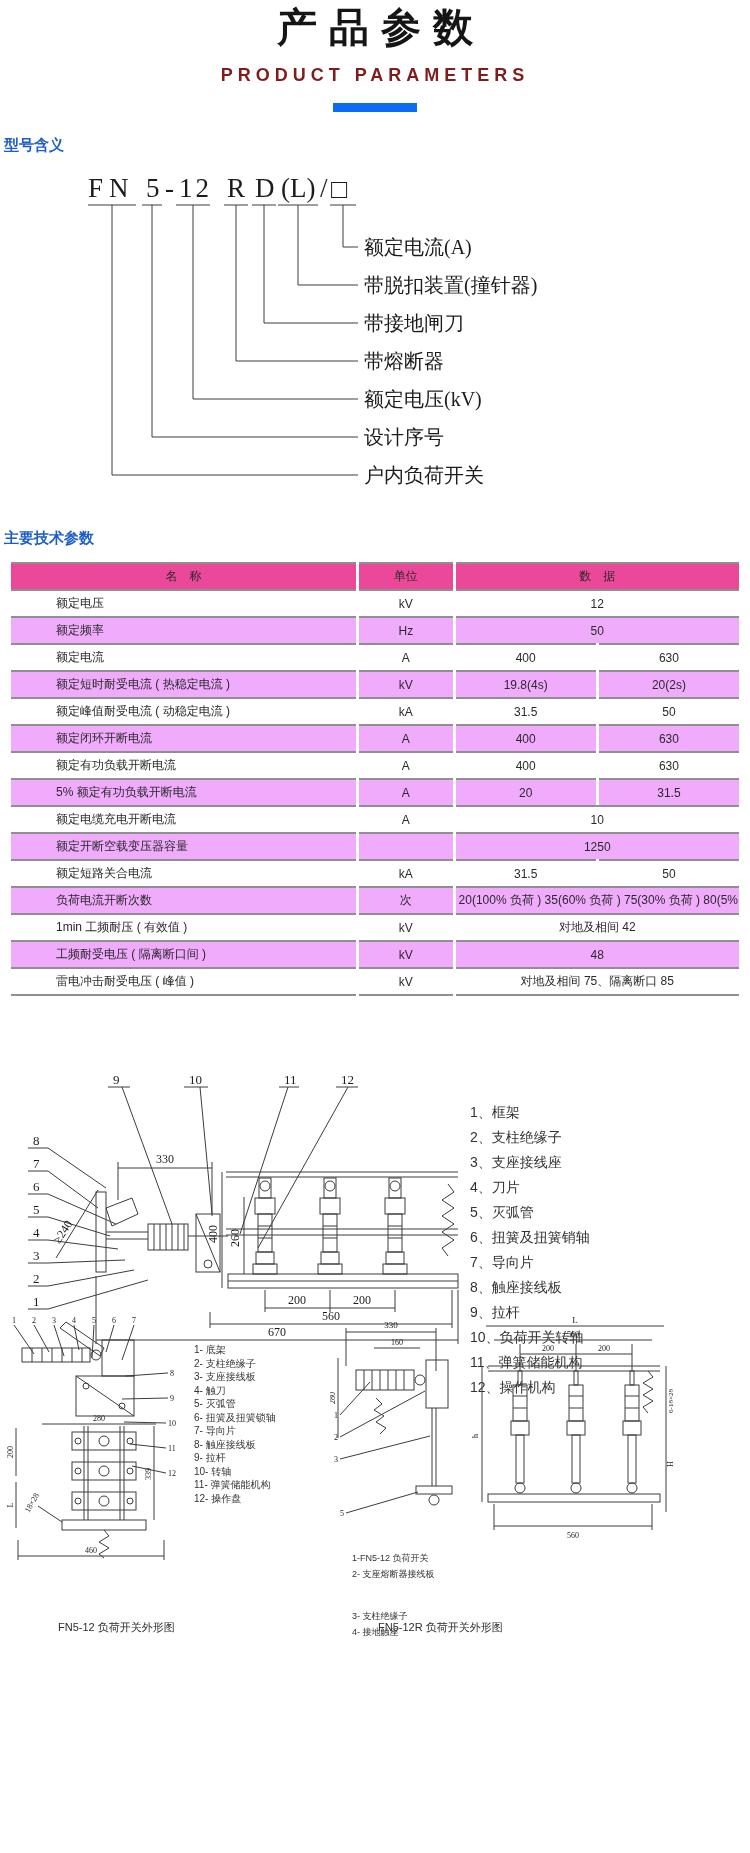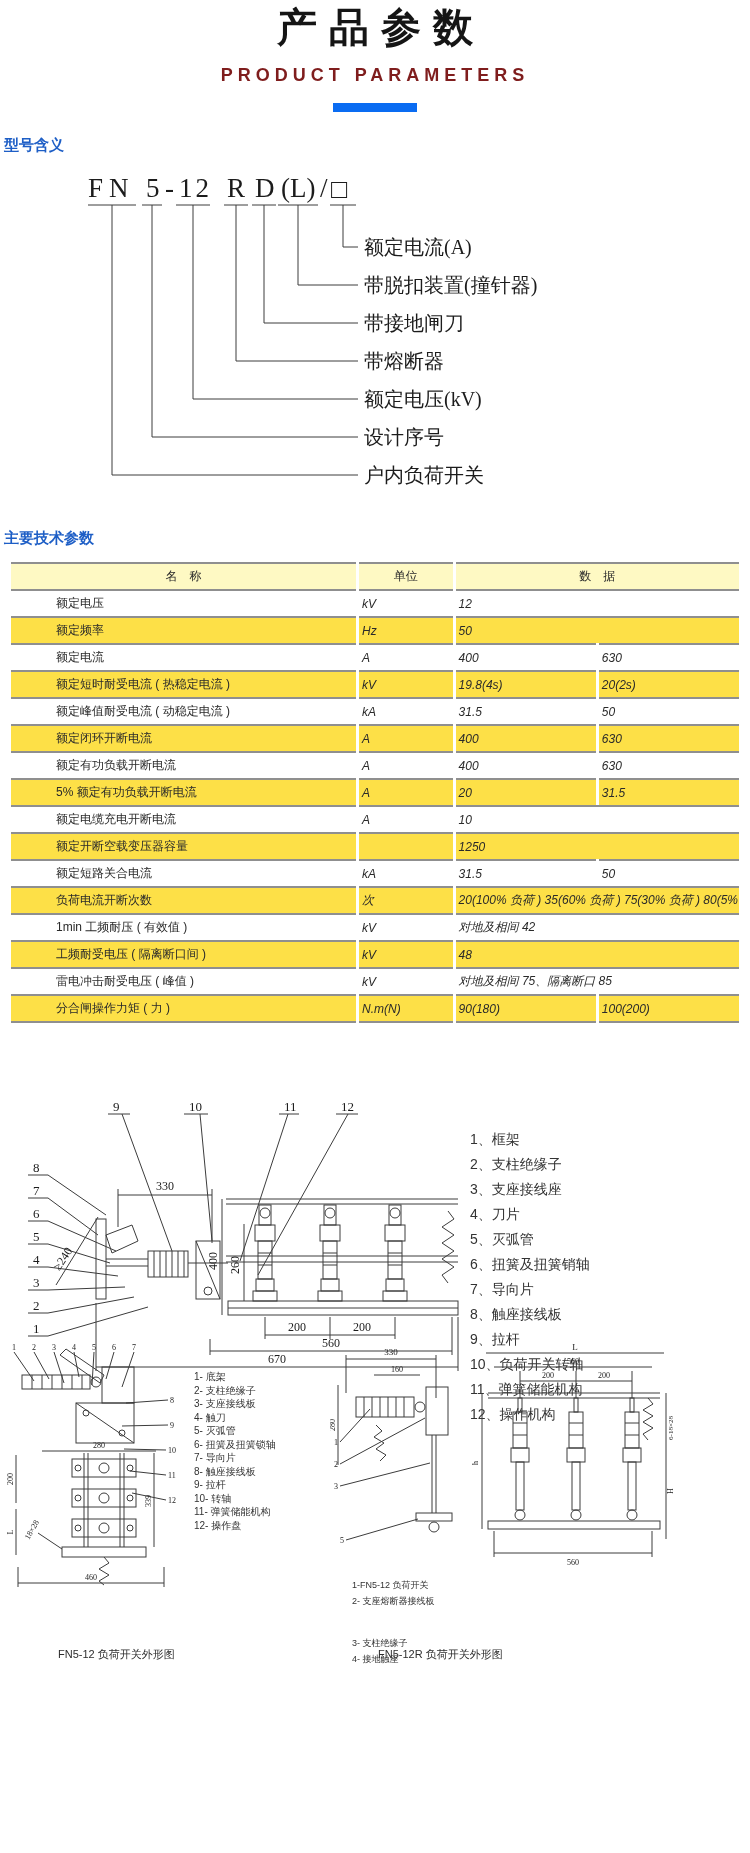"名 称" table.params thead th { background: #fef9c3 -> #ec4899 }
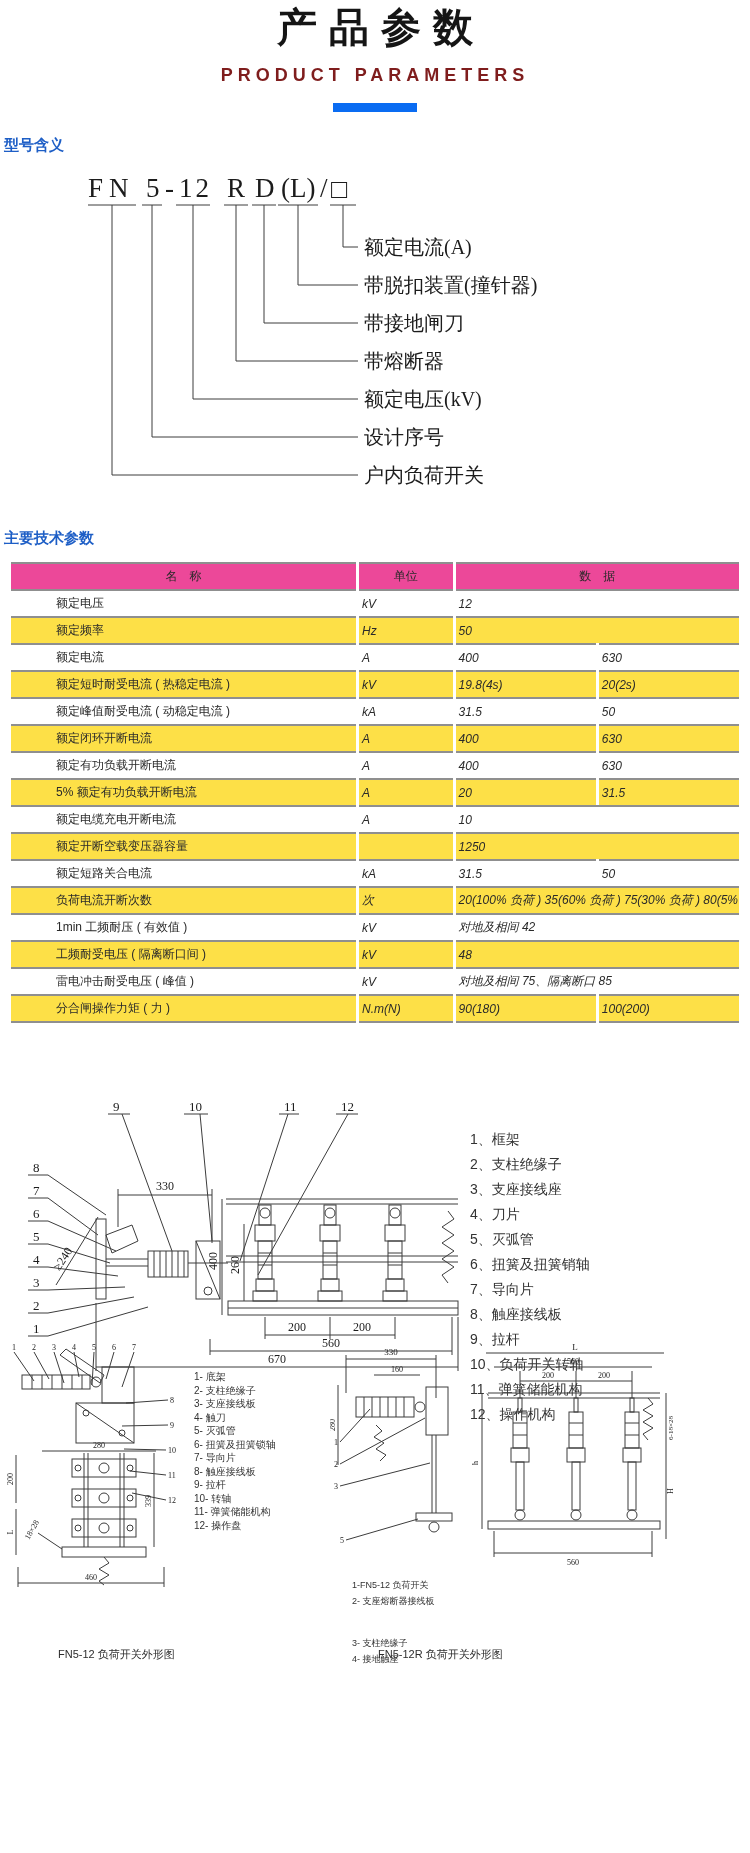"kV" table.params td.c-unit, table.params td.c-val { font-style: italic -> none; text-align: left -> center }
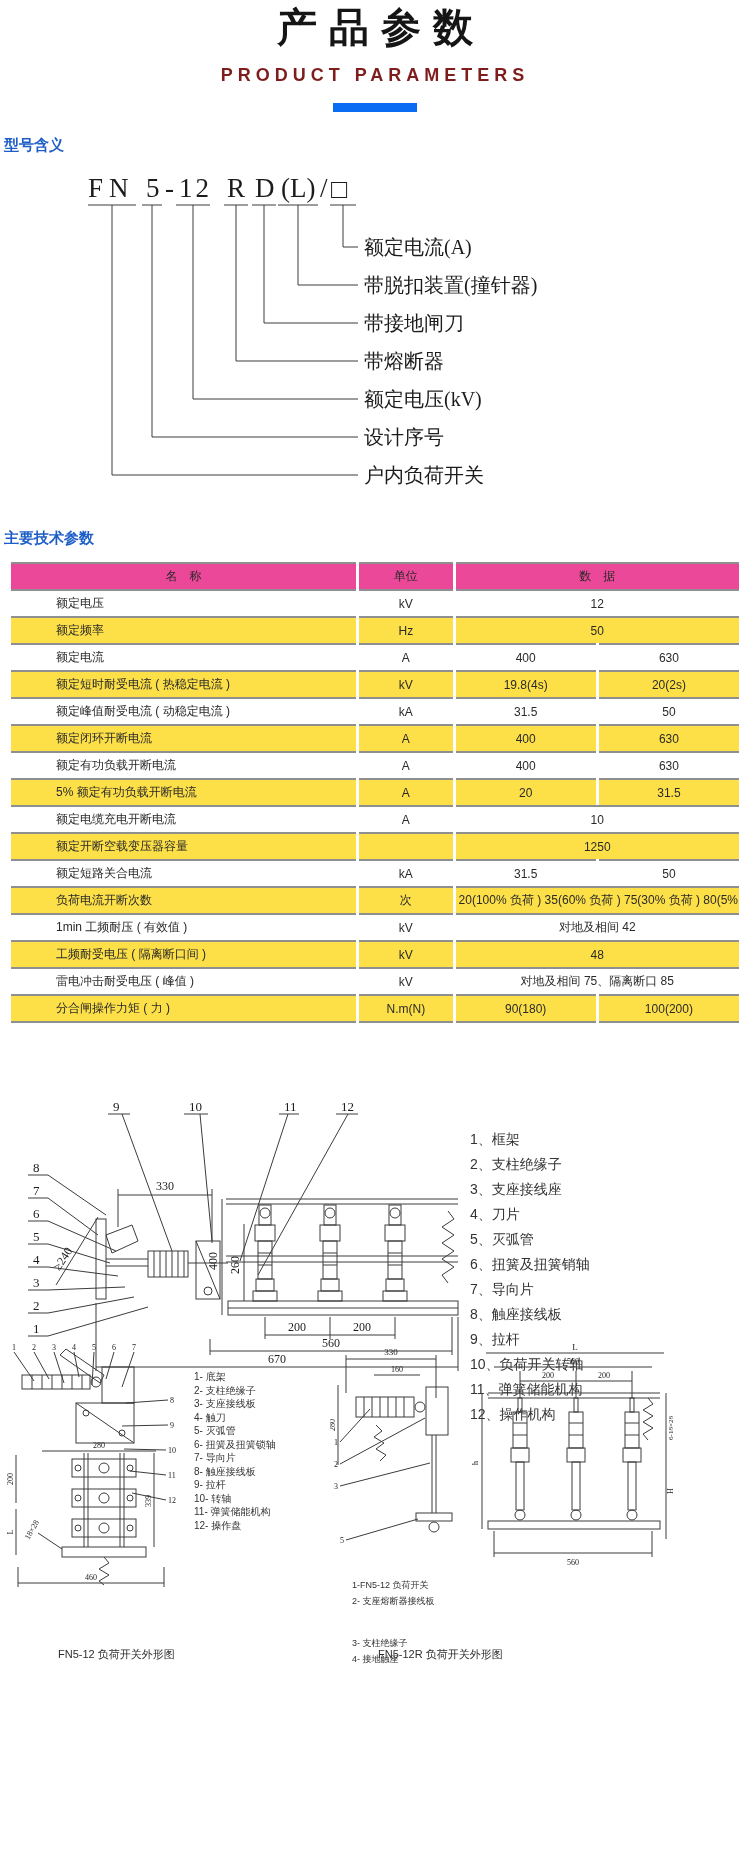"额定频率" table.params tr.alt td { background: #fde047 -> #f0abfc }
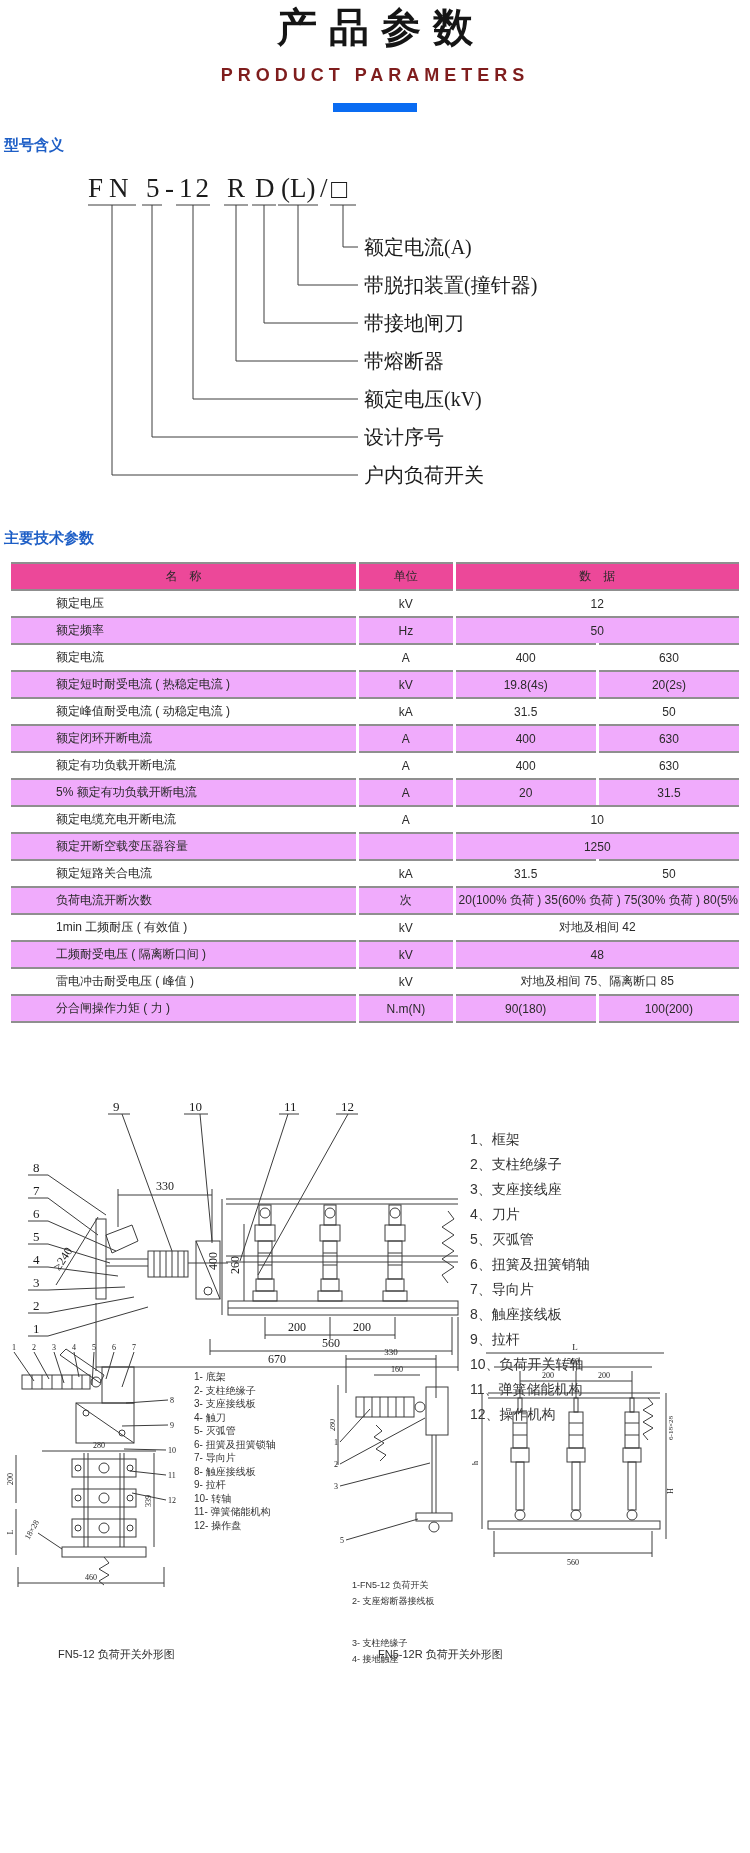"分合闸操作力矩 ( 力 )" tr.alt { html: <tr> <td>分合闸操作力矩 ( 力 )</td> <td>N.m(N)</td> <td>90(180)</td> <td>100(200)</td> </tr> -> none }
